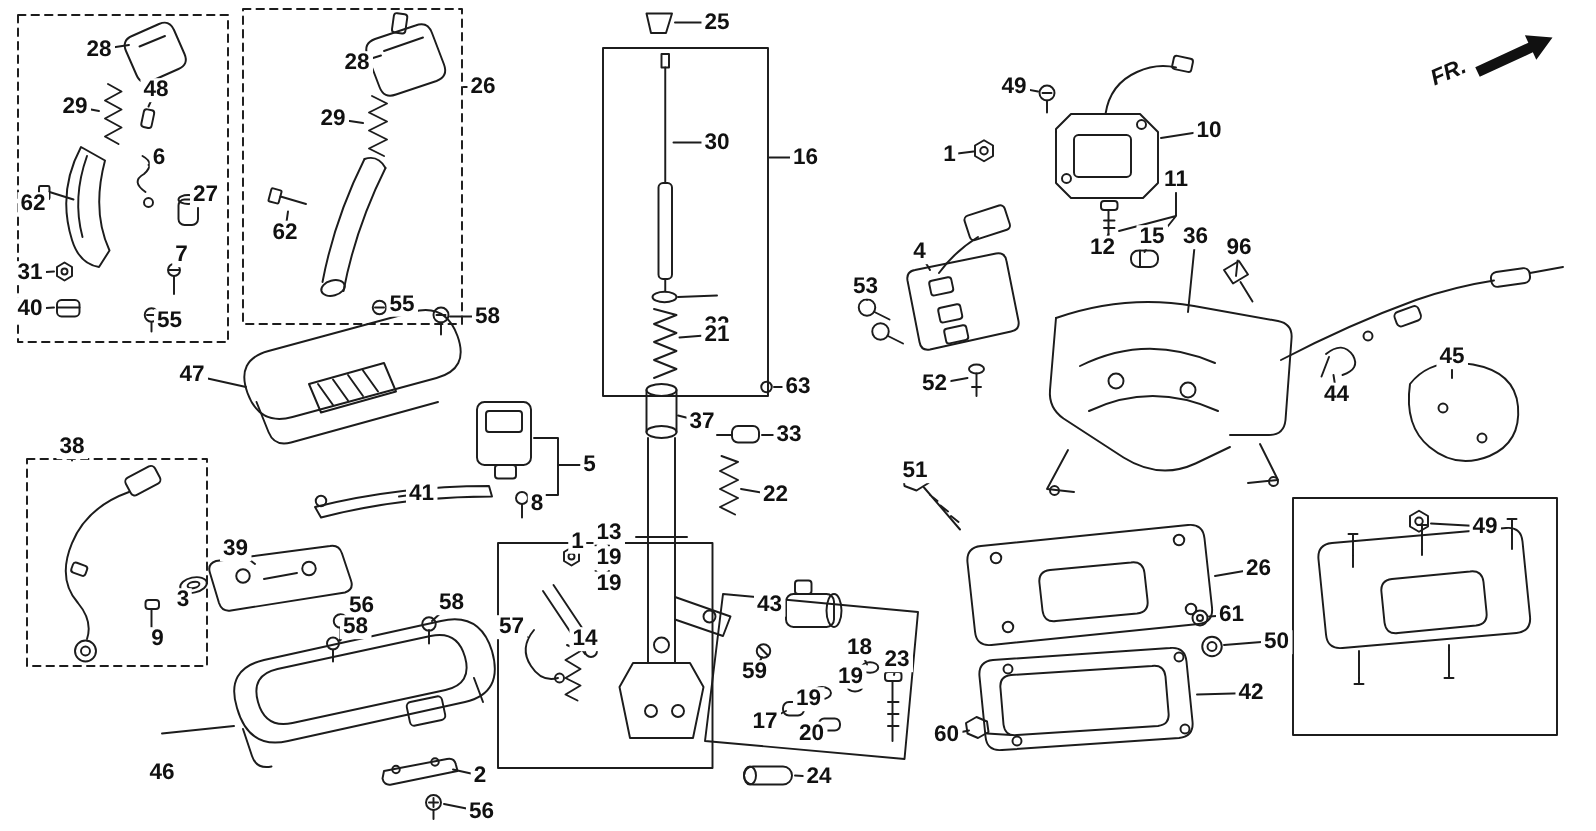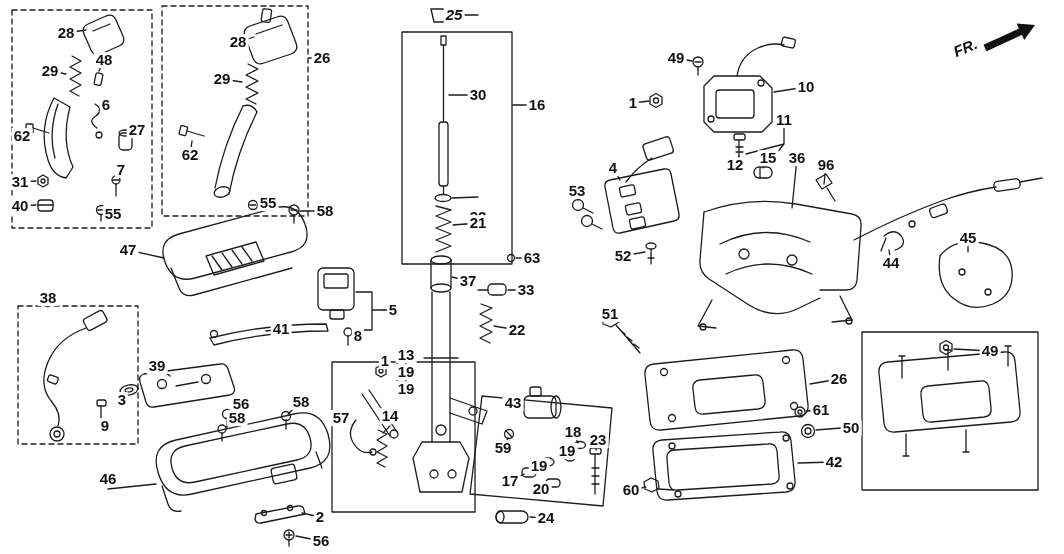"25" div.callout { font-style: italic -> none; left: 454px -> 478px }
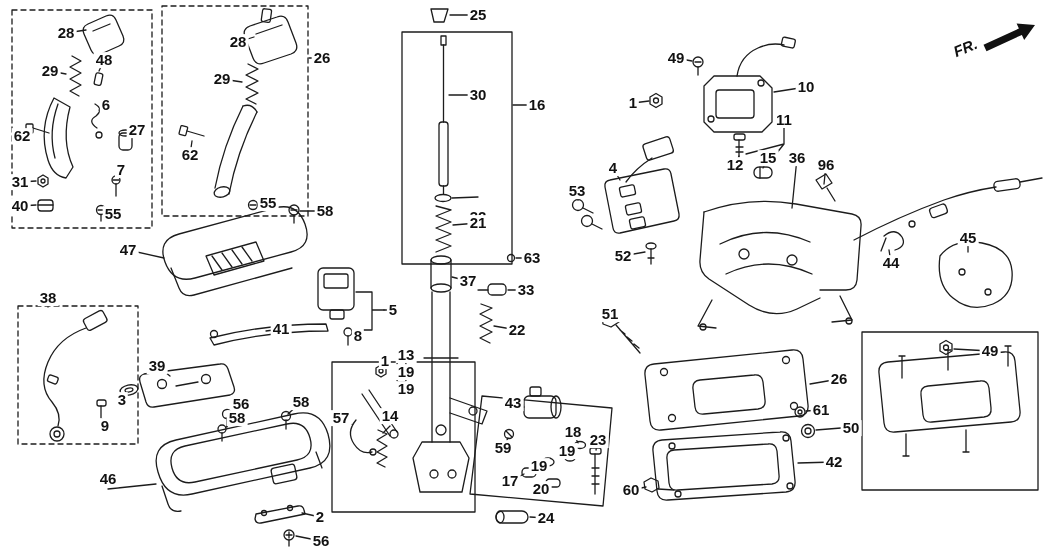"14" div.callout { top: 416px -> 426px }
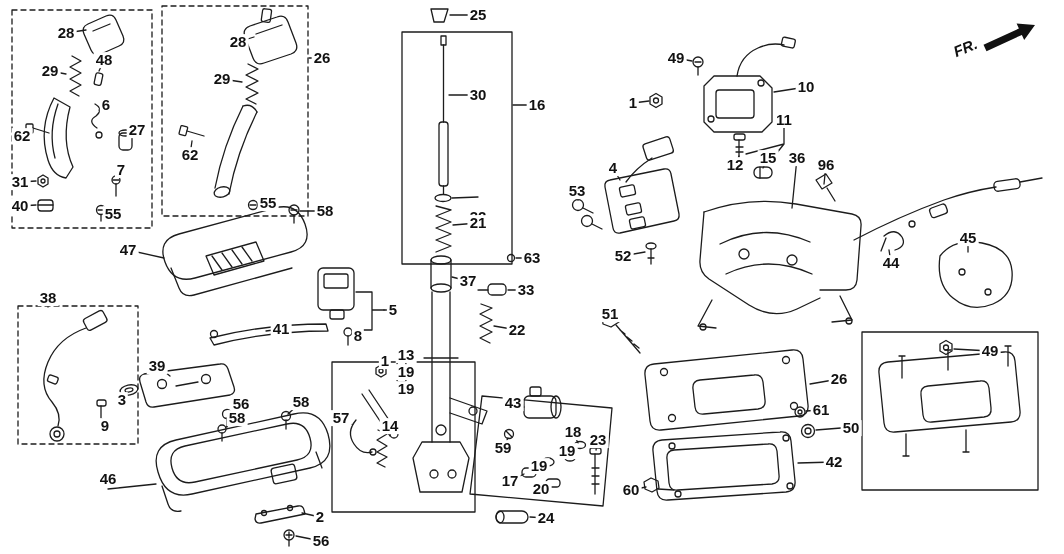"46" div.callout { top: 479px -> 515px }
